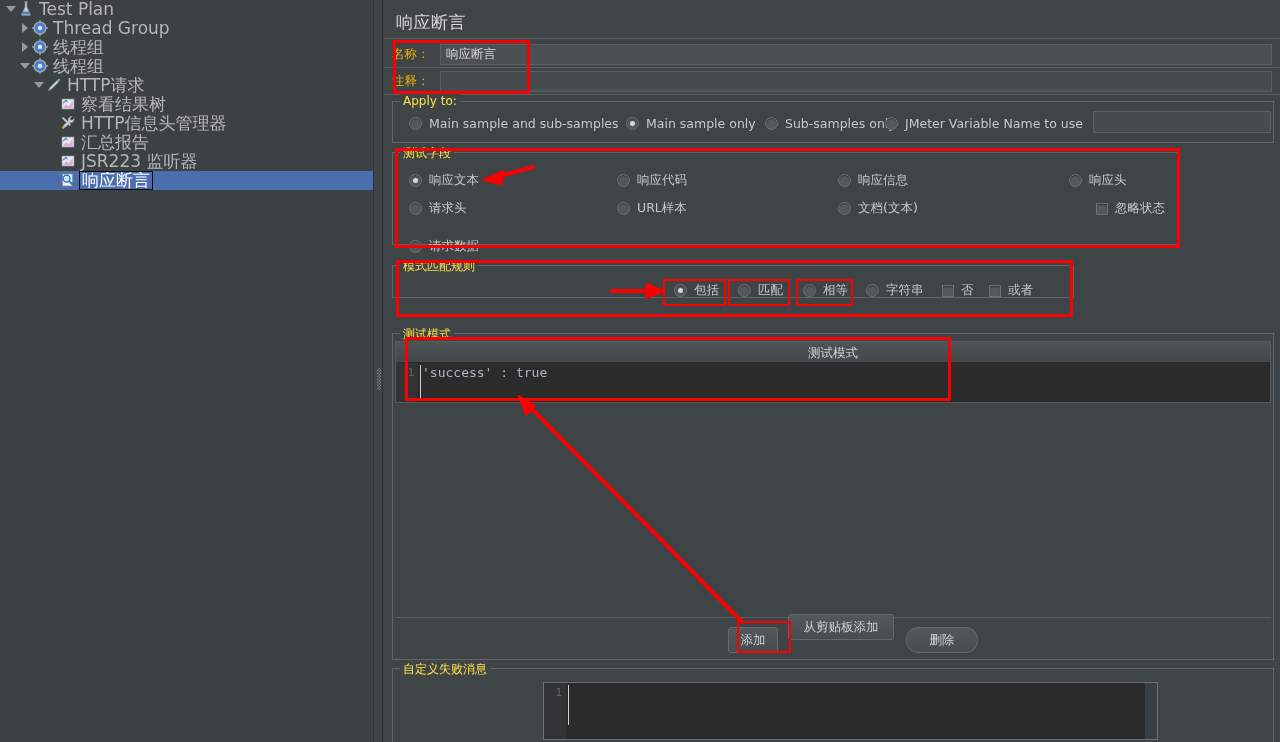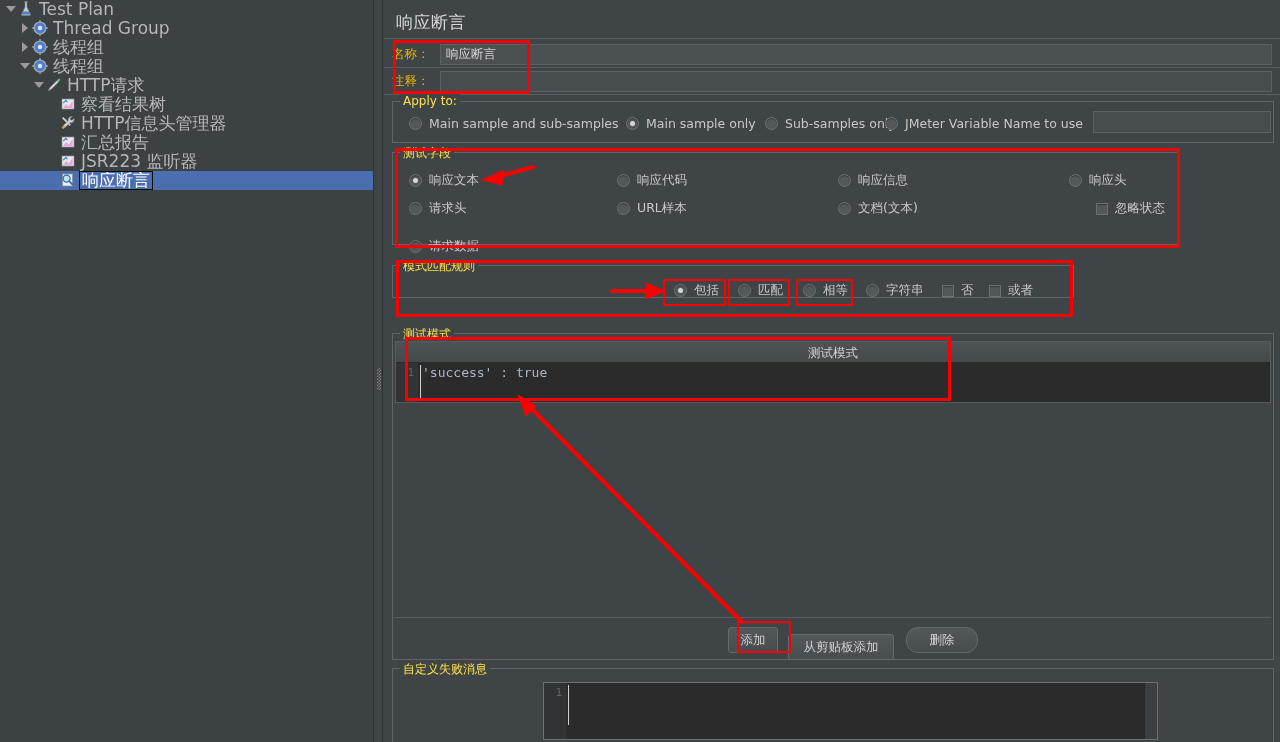"从剪贴板添加" div.btn { top: 300px -> 280px }
